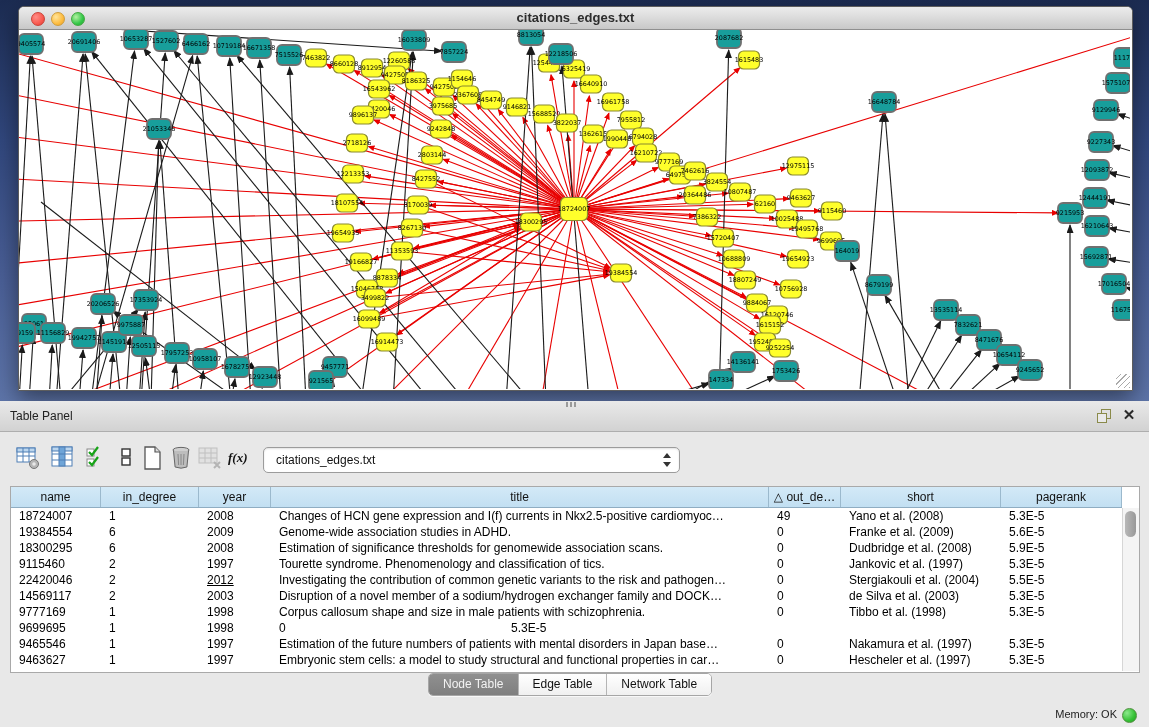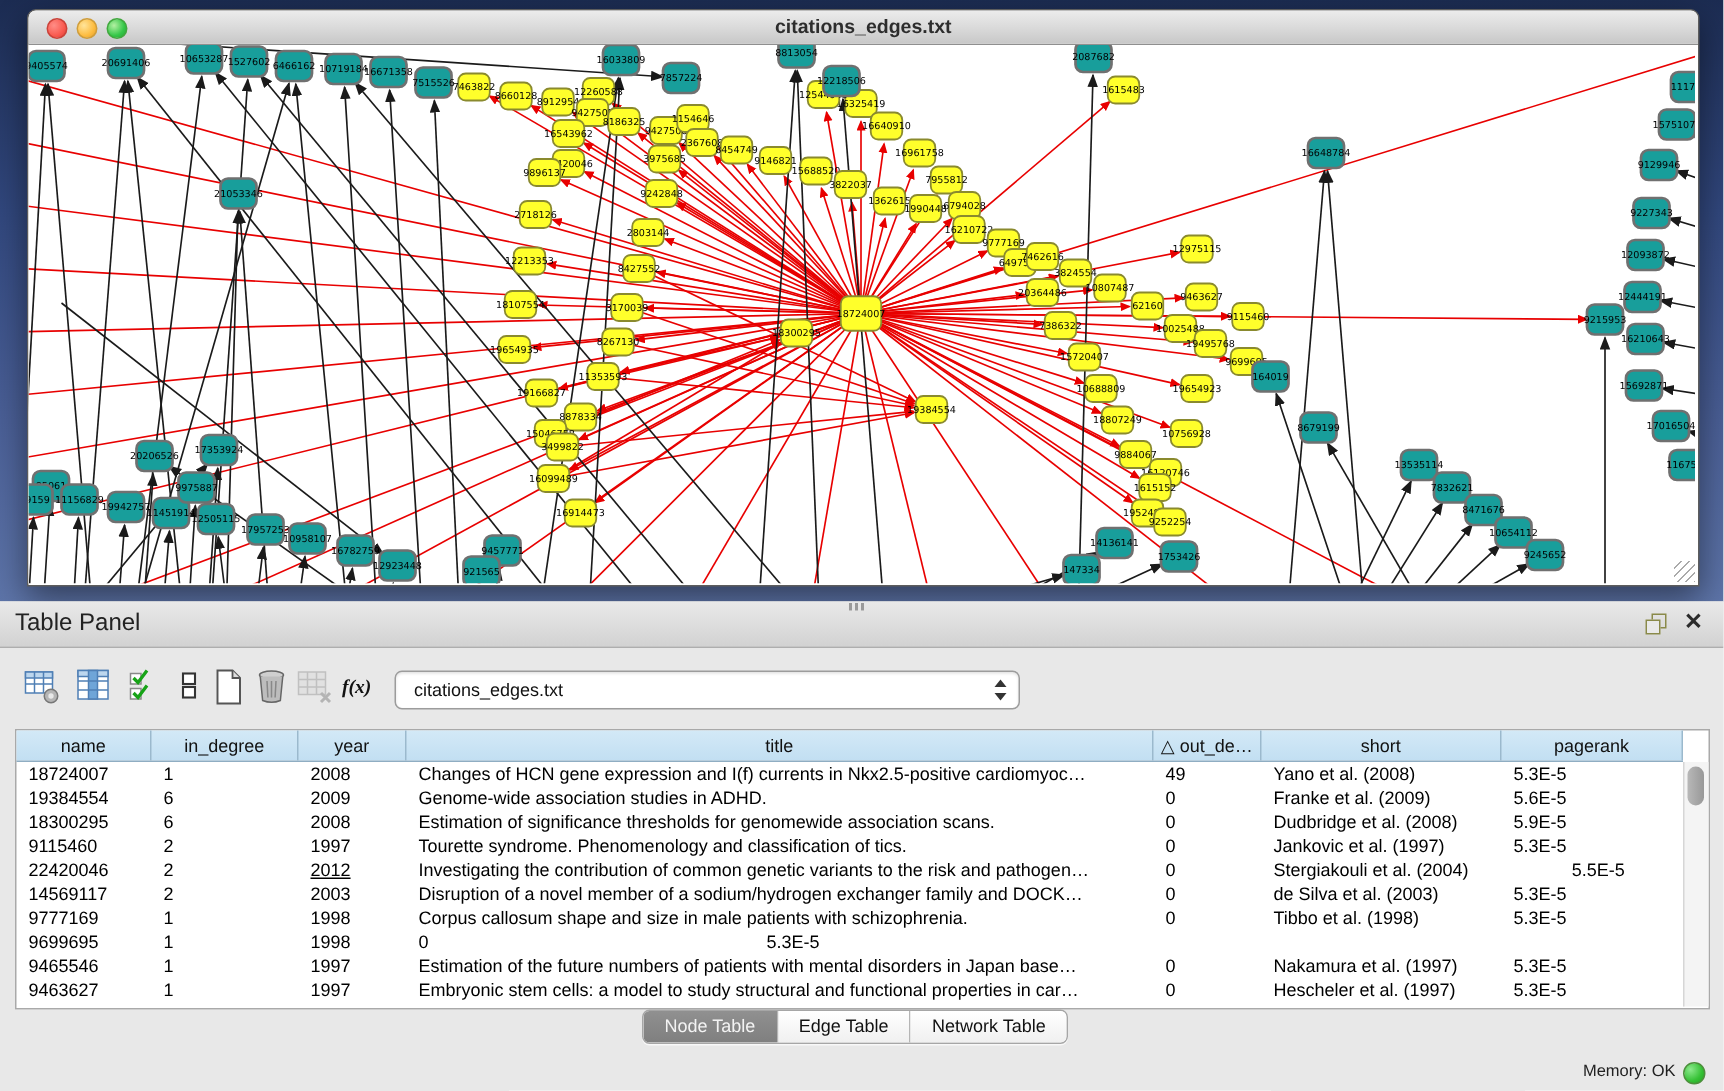"Table Panel" .panel-title { font-size: 16px -> 12px }
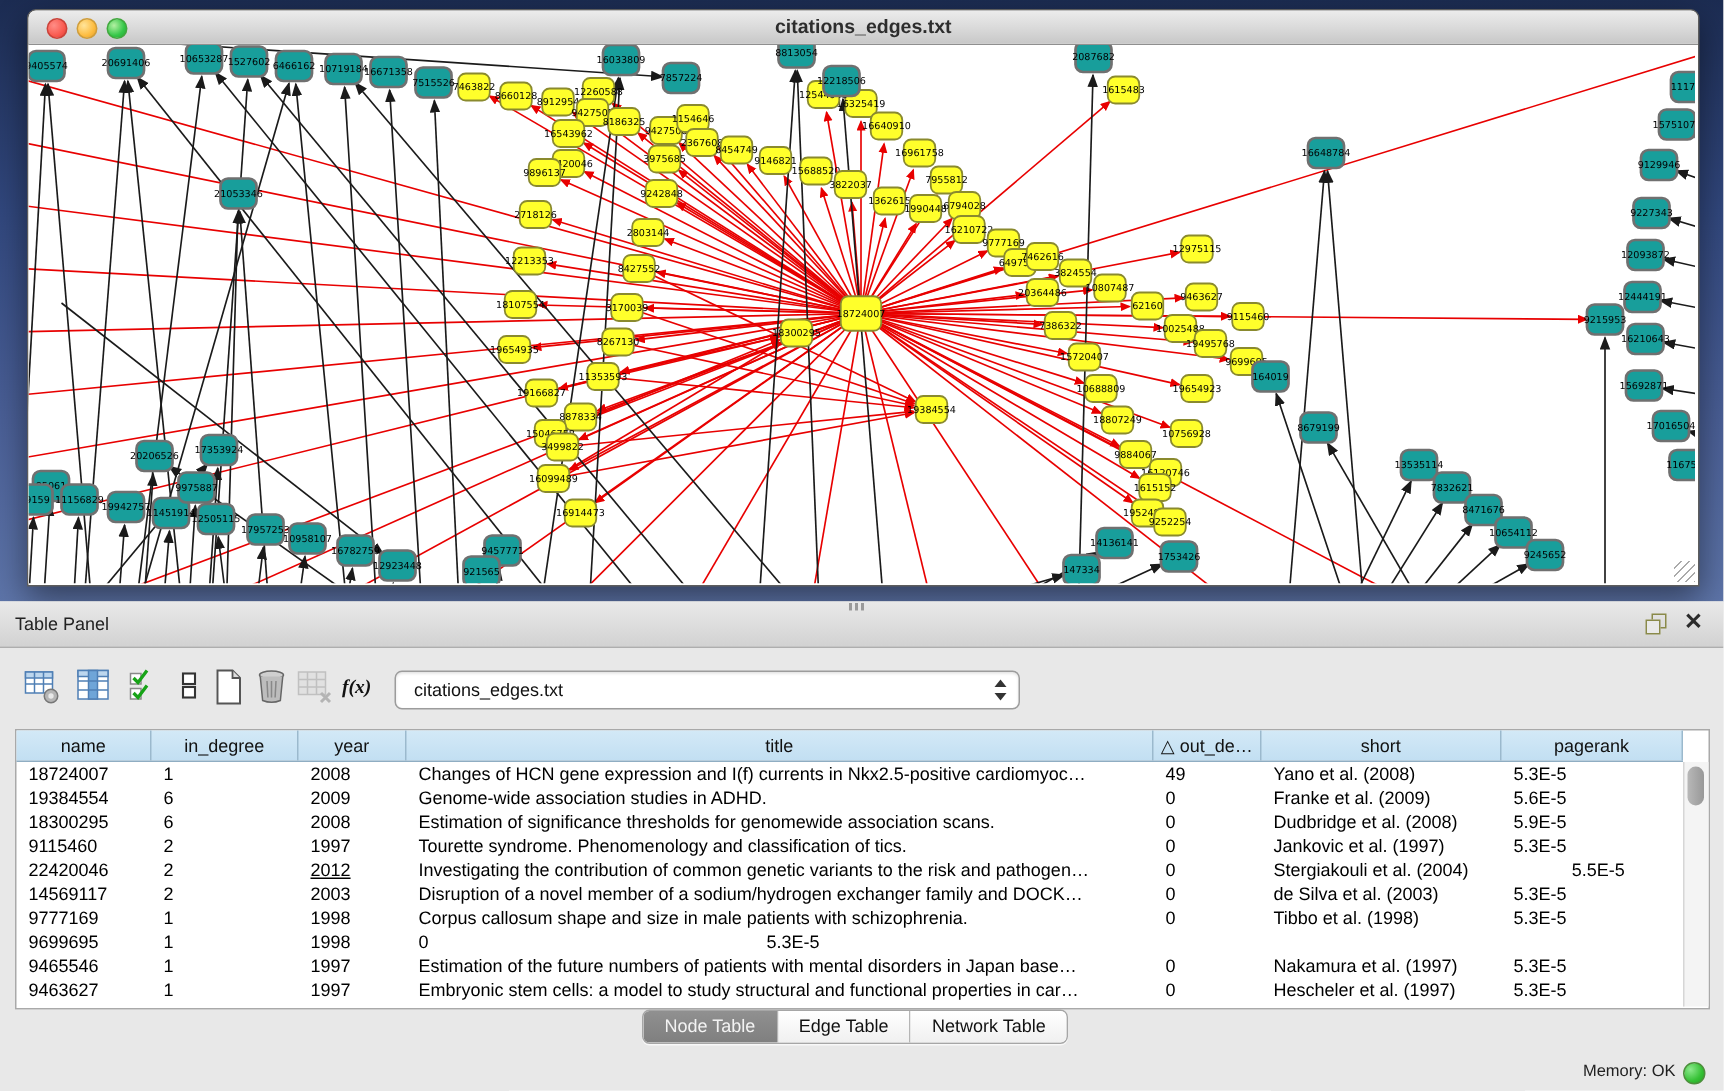"5.5E-5" div.td { text-align: center -> none }
